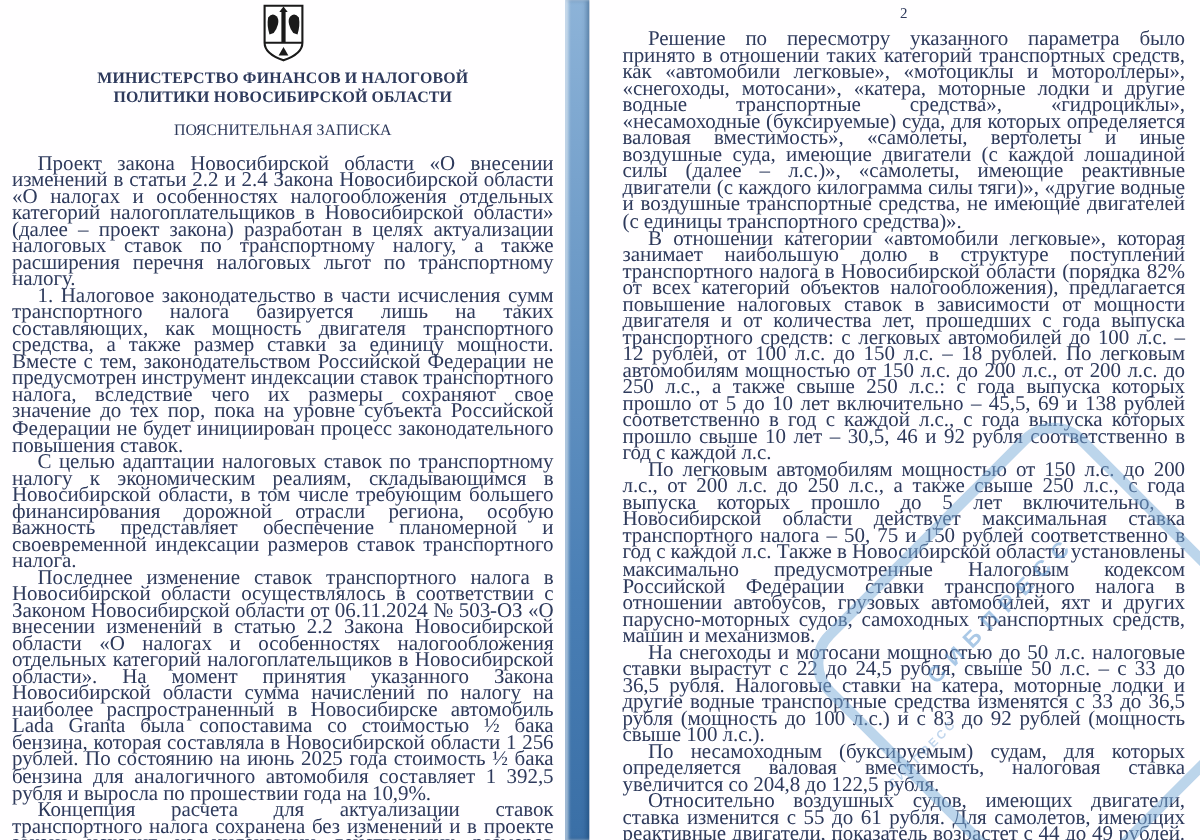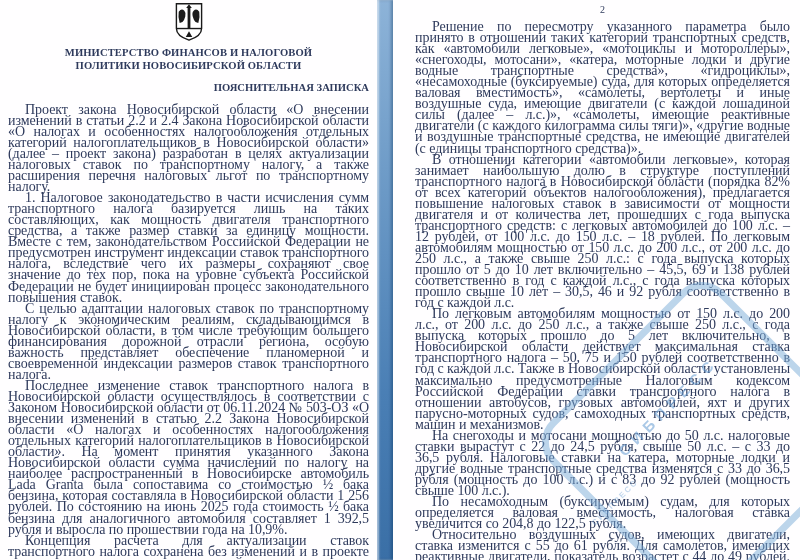"ПОЯСНИТЕЛЬНАЯ ЗАПИСКА" .doc-title { font-weight: bold -> normal; text-align: right -> center }
